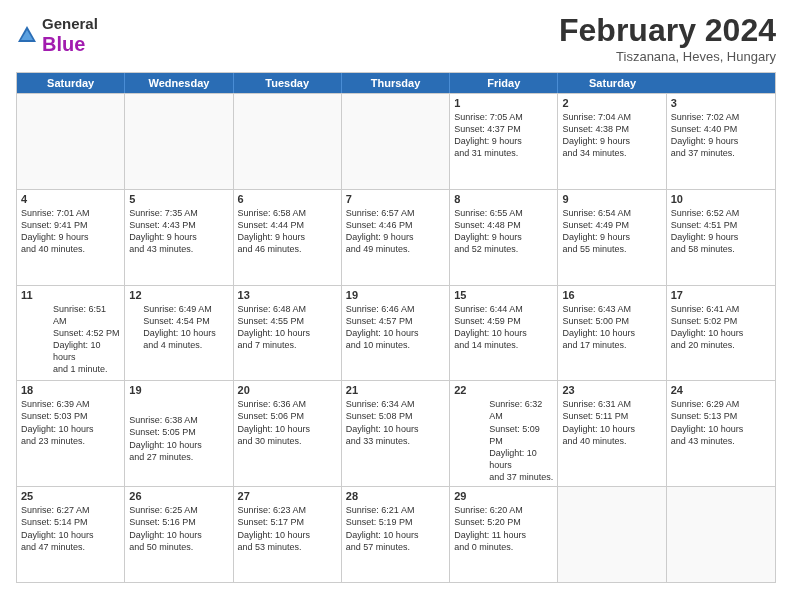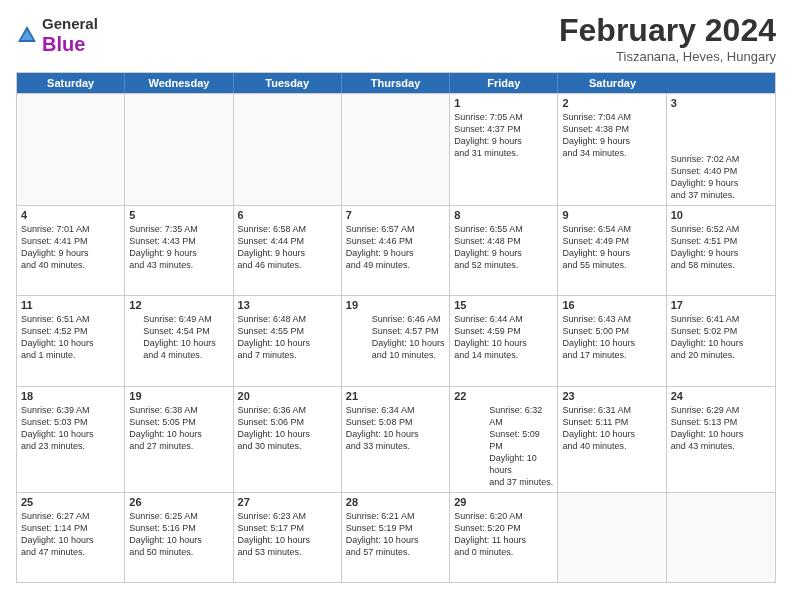"Sunrise: 7:02 AM" div.day-info { margin-top: 42px -> none }
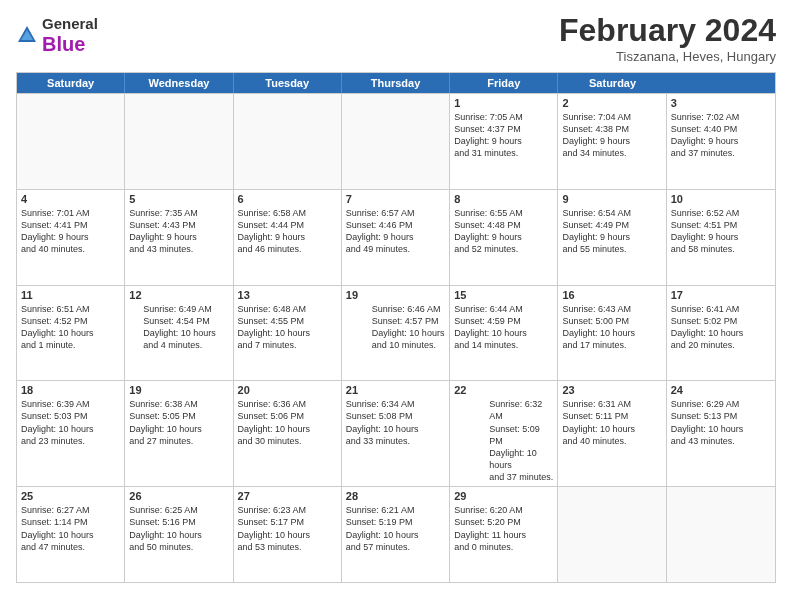"Sunrise: 7:01 AM" div.day-info { text: 4:41 -> 9:41 }
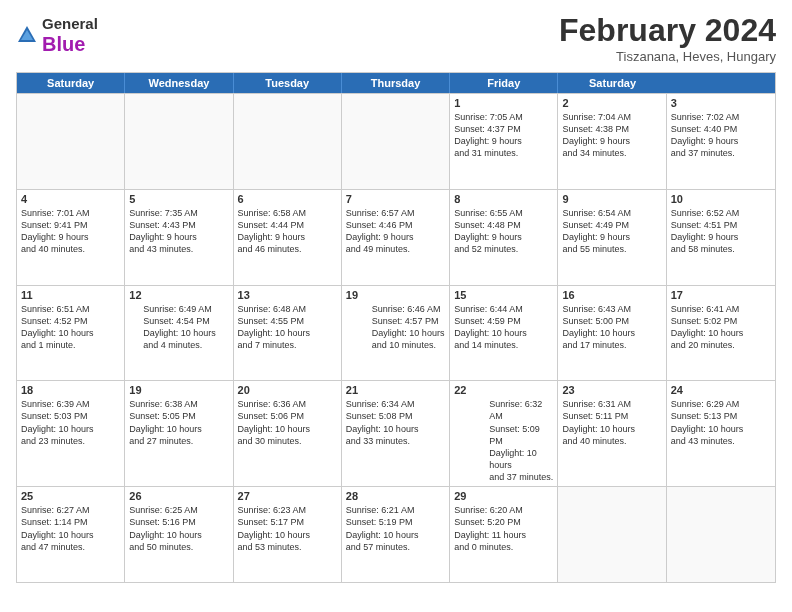"Sunrise: 6:51 AM" div.day-info { margin-left: none -> 32px }
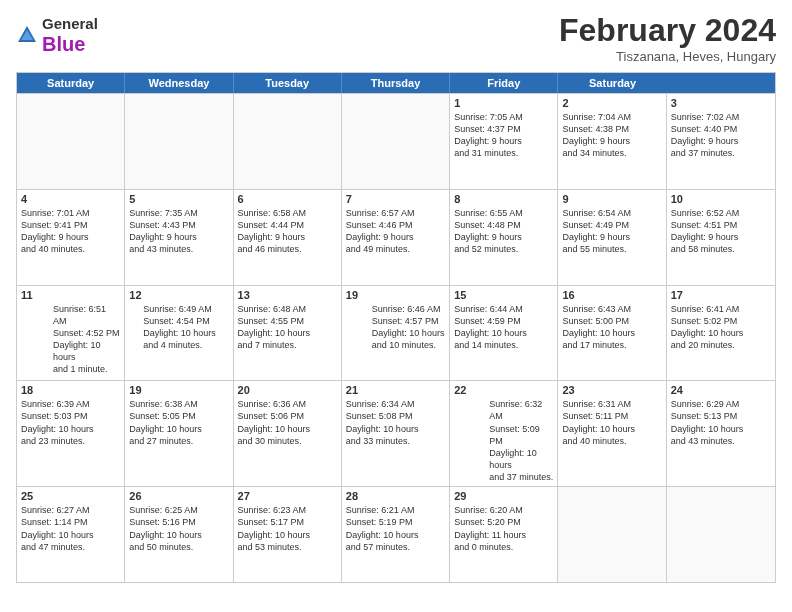"Sunrise: 6:46 AM" div.day-info { margin-left: 26px -> none }
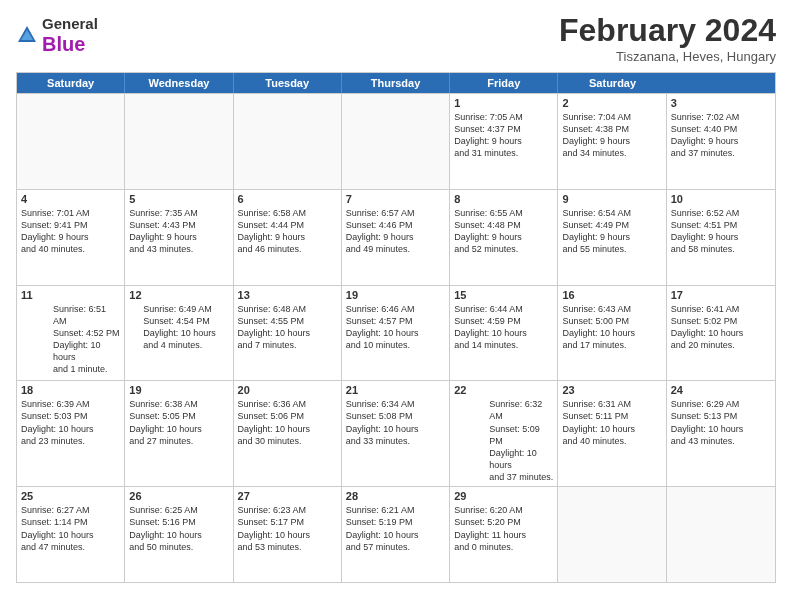"Sunrise: 6:38 AM" div.day-info { margin-top: none -> 16px }
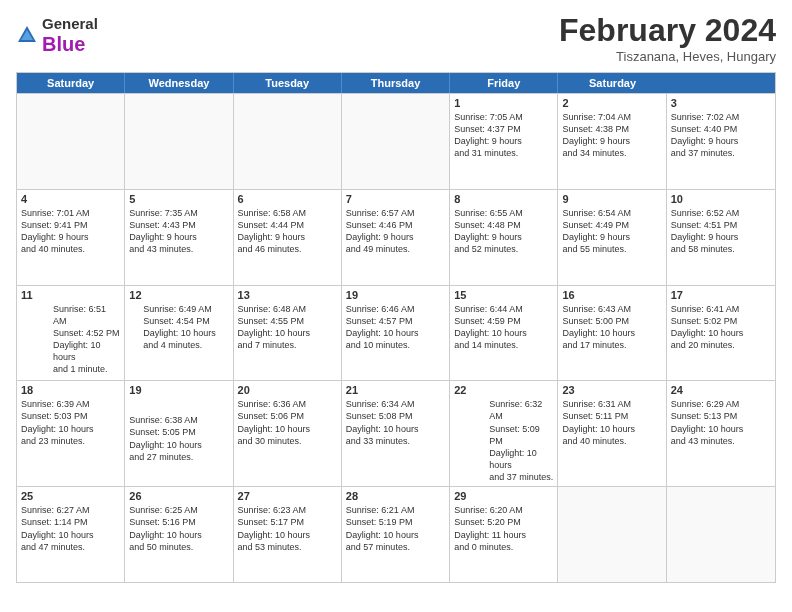"Sunrise: 6:27 AM" div.day-info { text: 1:14 -> 5:14 }
